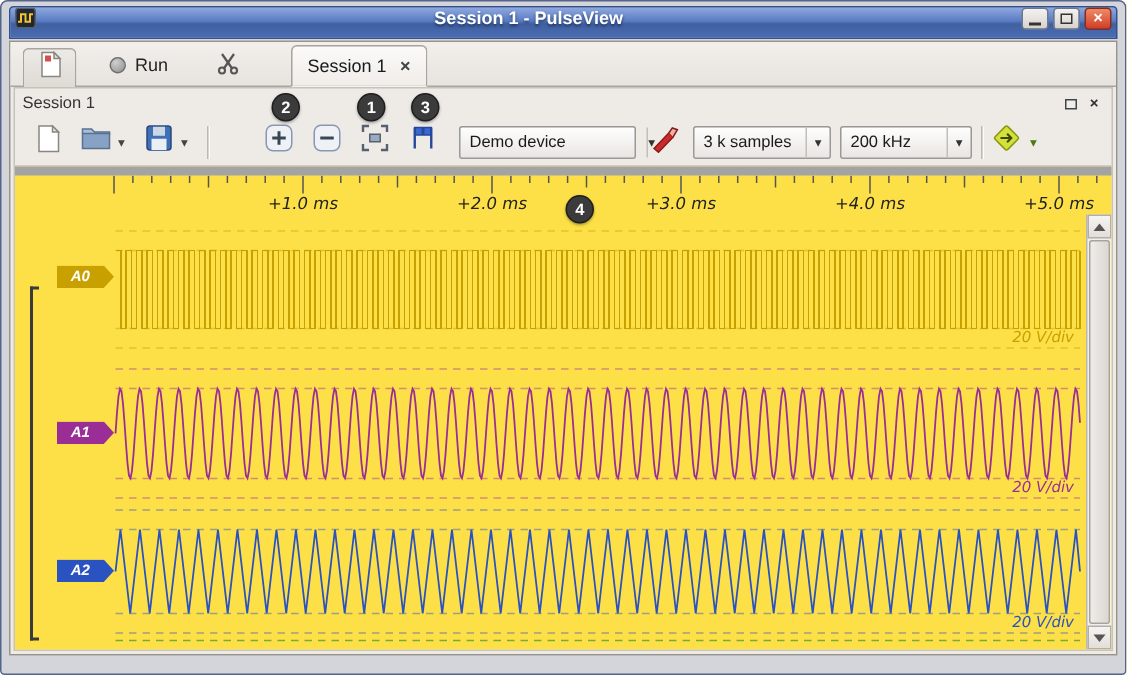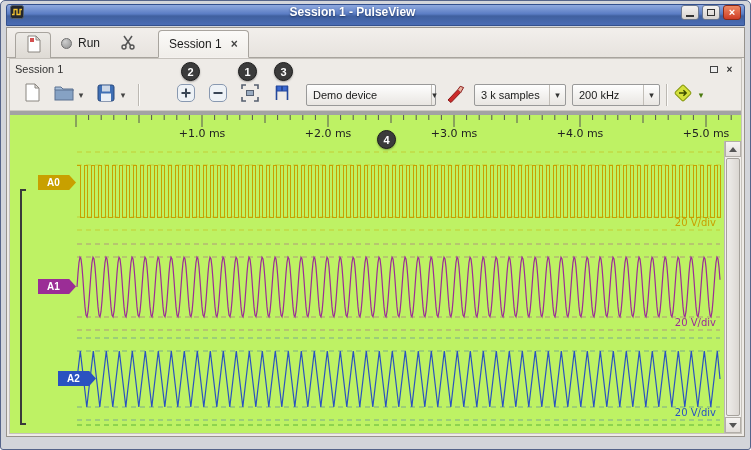"Run" .tabbar { gap: none -> 12px }
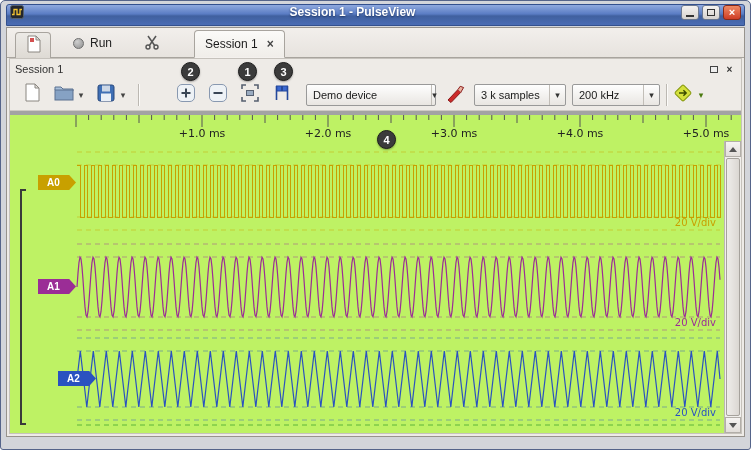"Demo device" .w-device { width: 130px -> 118px }
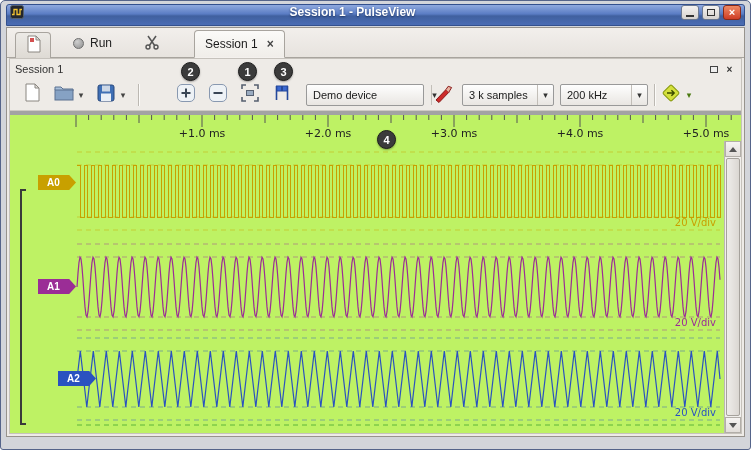"+1.0 ms" .view { background: #bef264 -> #fde047; border-top: 4px solid #a3a3a3 -> 6px solid #a3a3a3; font-style: none -> italic }
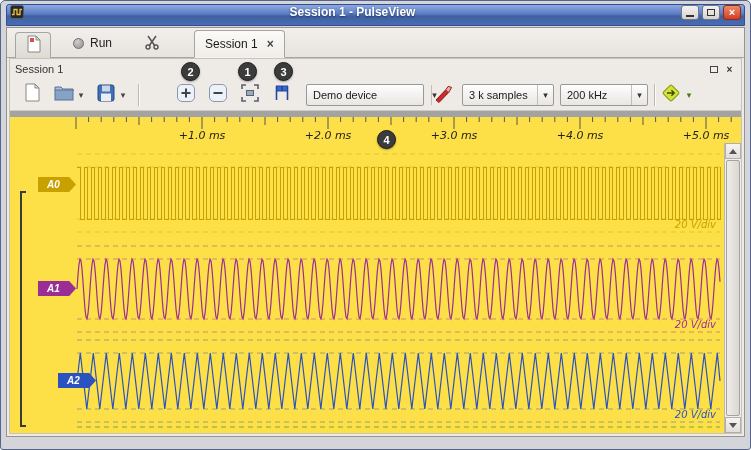"A2" div.trace-tag { margin-left: 20px -> none }
